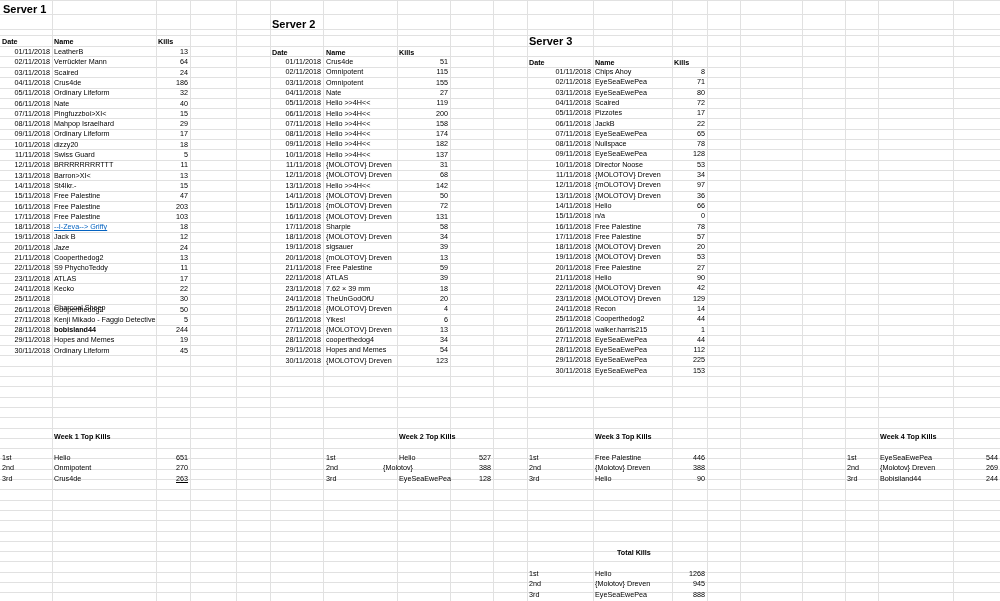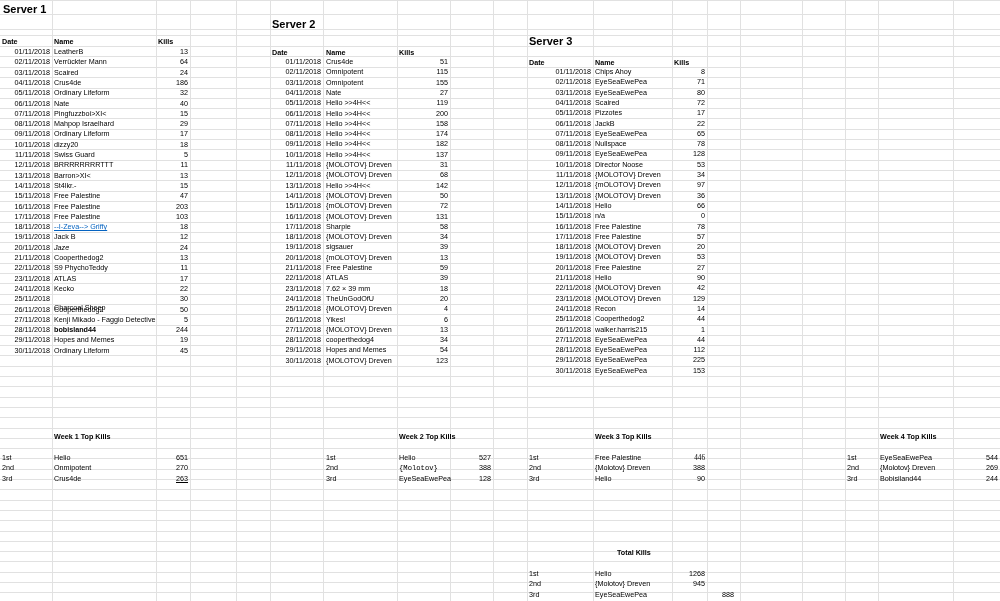"446" div.cell { font-family: Liberation Serif, serif -> none }
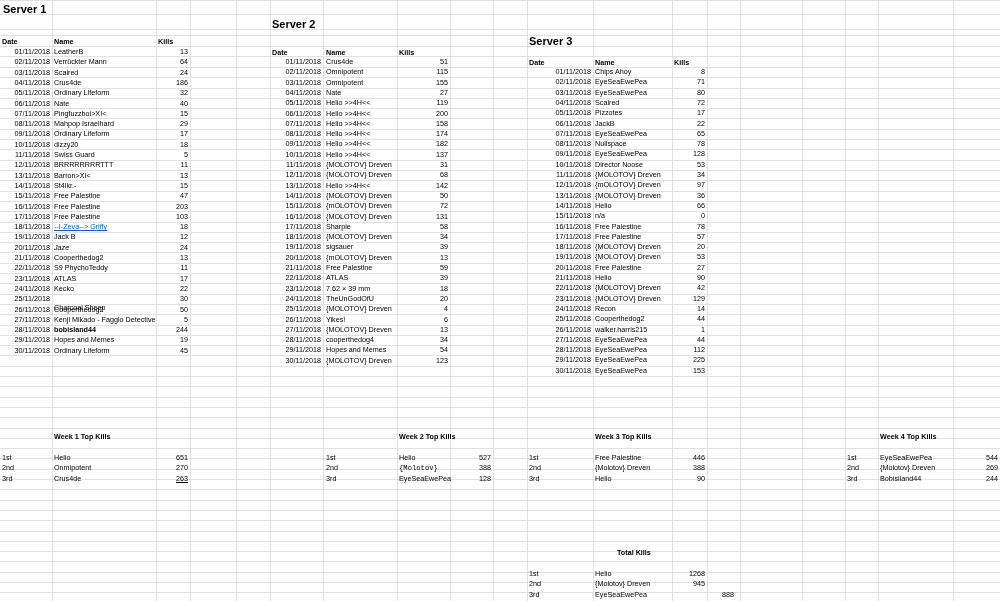"{Molotov}" div.cell { font-family: Liberation Mono, monospace -> none; left: 399px -> 383px }
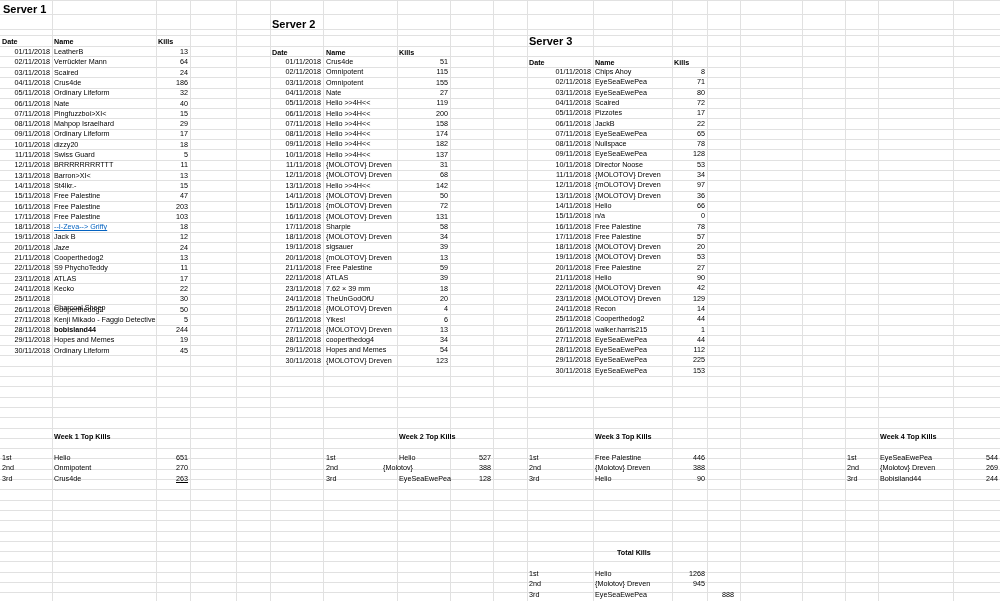"888" div.cell { left: 696px -> 667px }
